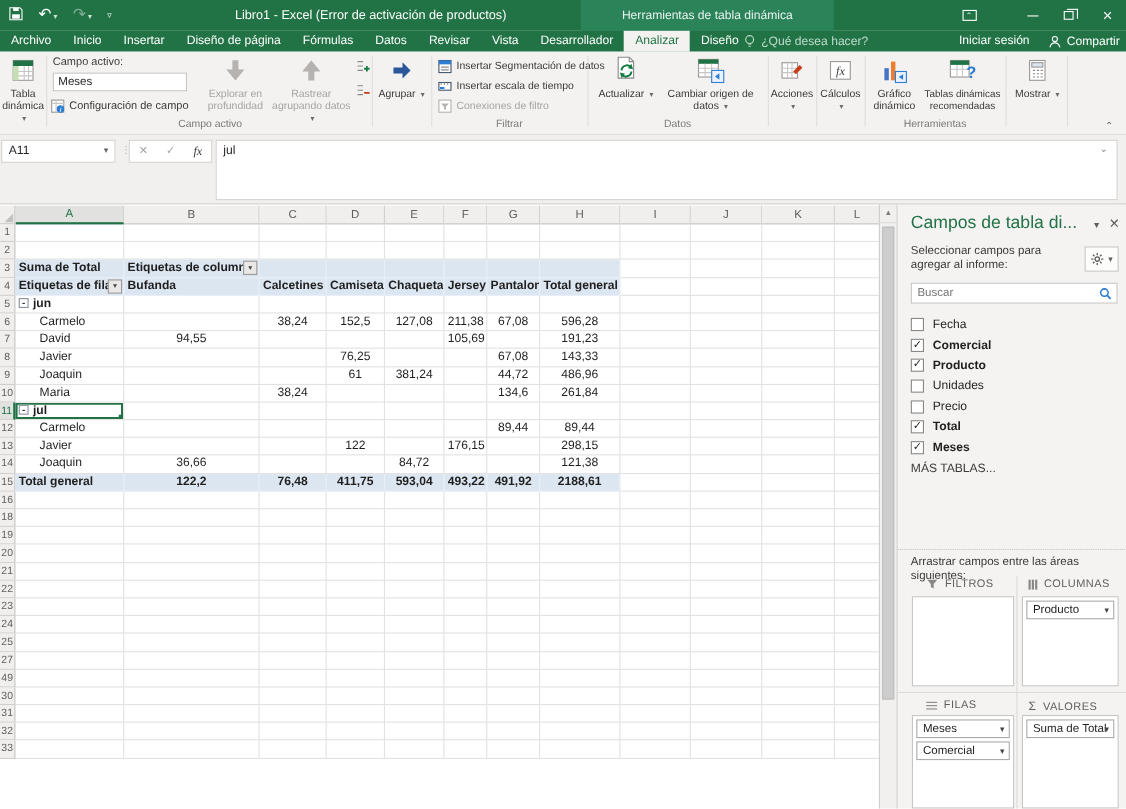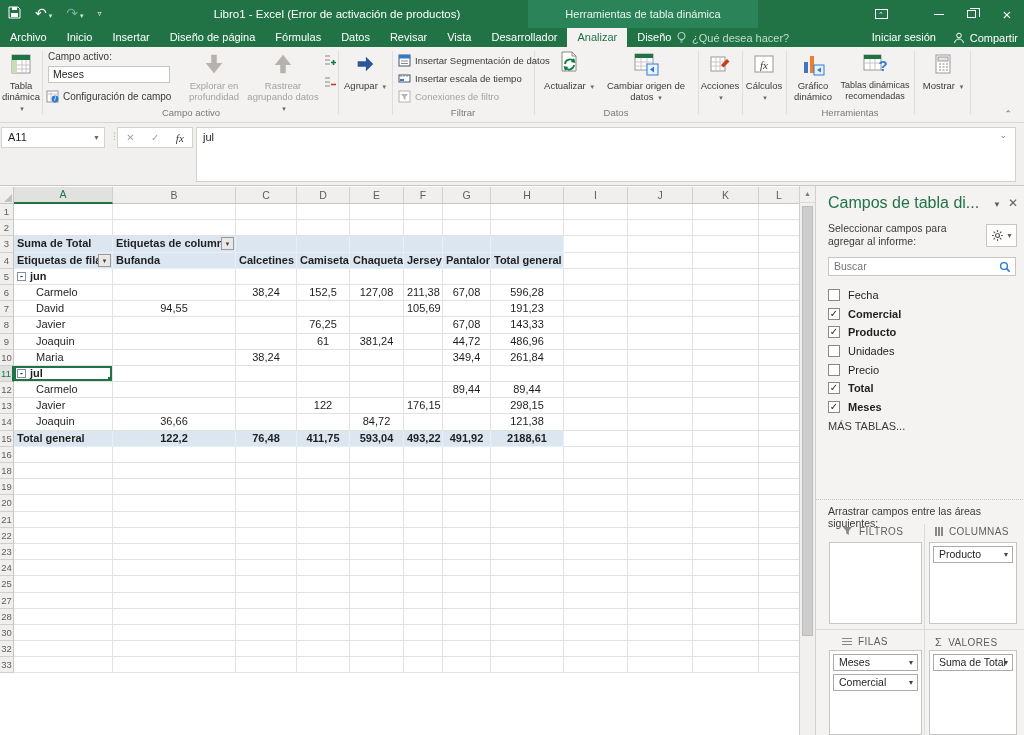"349,4" div.cell { text: 349,4 -> 134,6 }
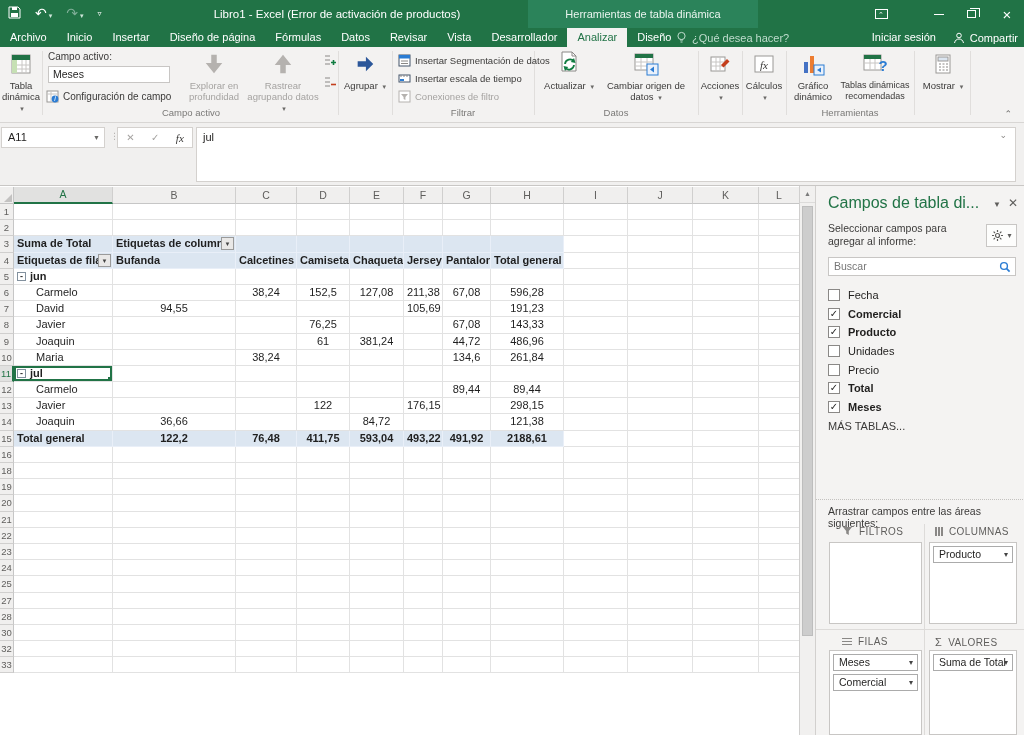"28" div.rowhdr { text: 28 -> 49 }
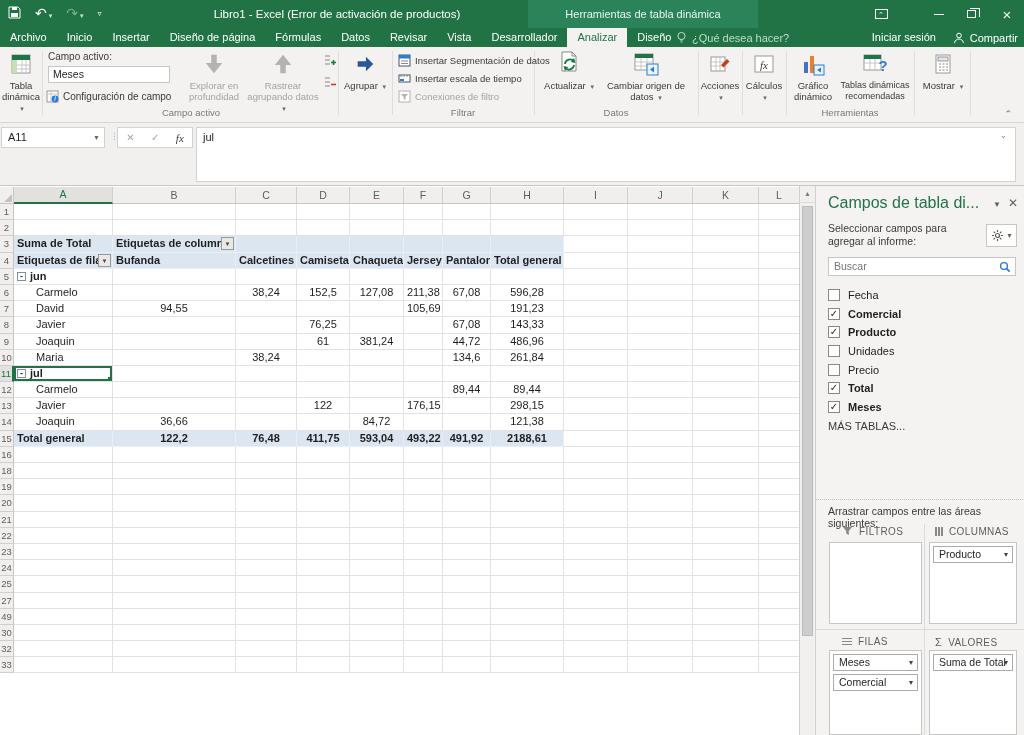"31" div.grow { html: none -> <div> <div>31</div> <div></div> <div></div> <div></div> <div></div> <div></div> <div></div> <div></div> <div></div> <div></div> <div></div> <div></div> <div></div> </div> }
